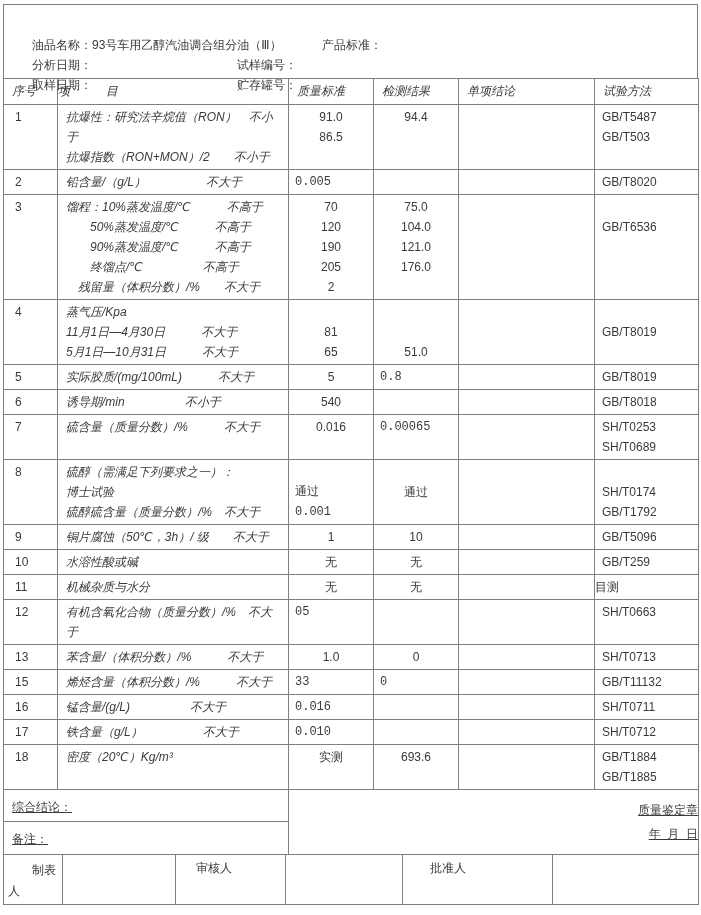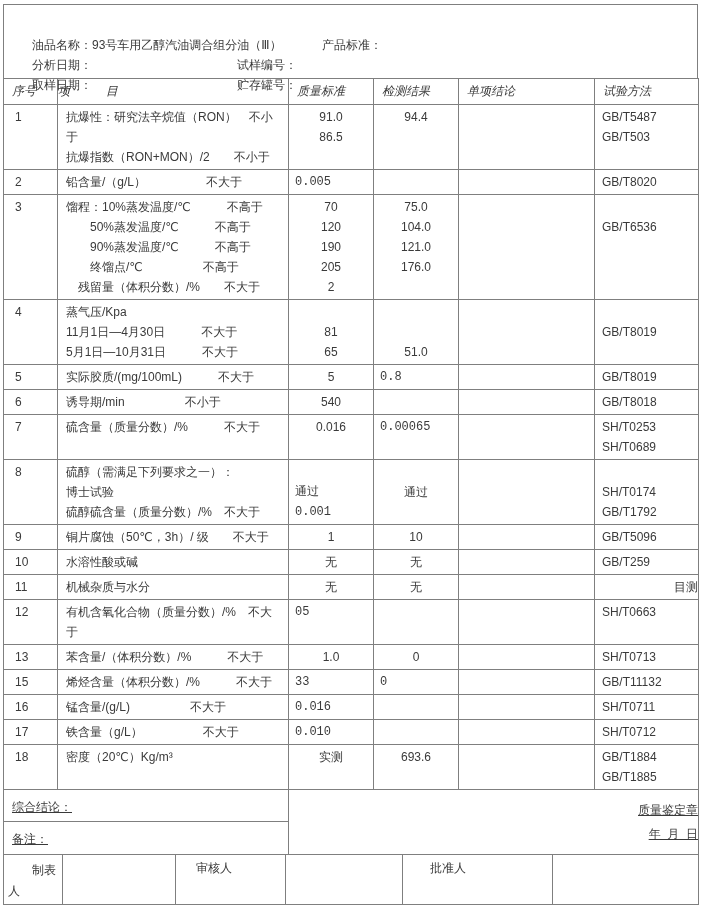"抗爆性：研究法辛烷值（RON） 不小" td.c-item { font-style: none -> italic }
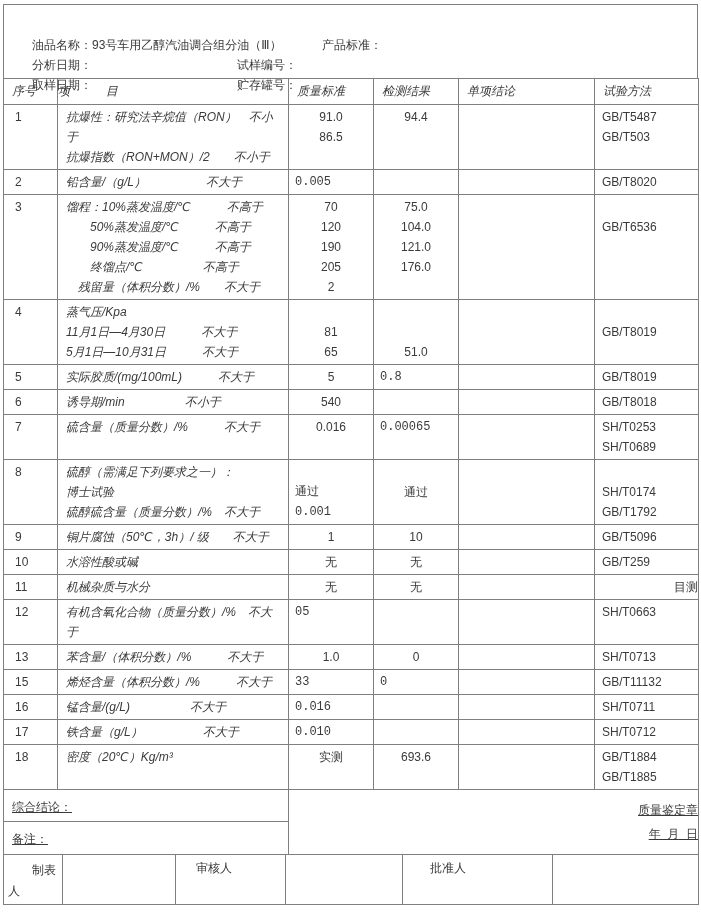"目测" td.c-mth.center { padding-left: 10px -> 0; text-align: right -> left }
